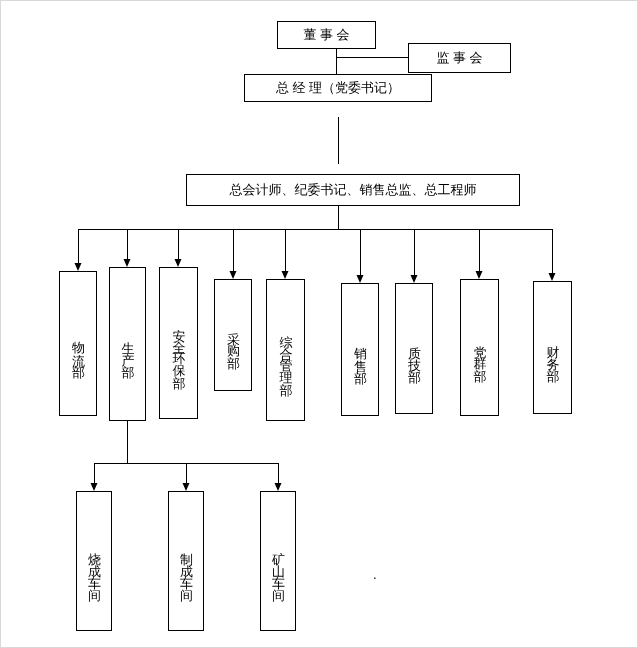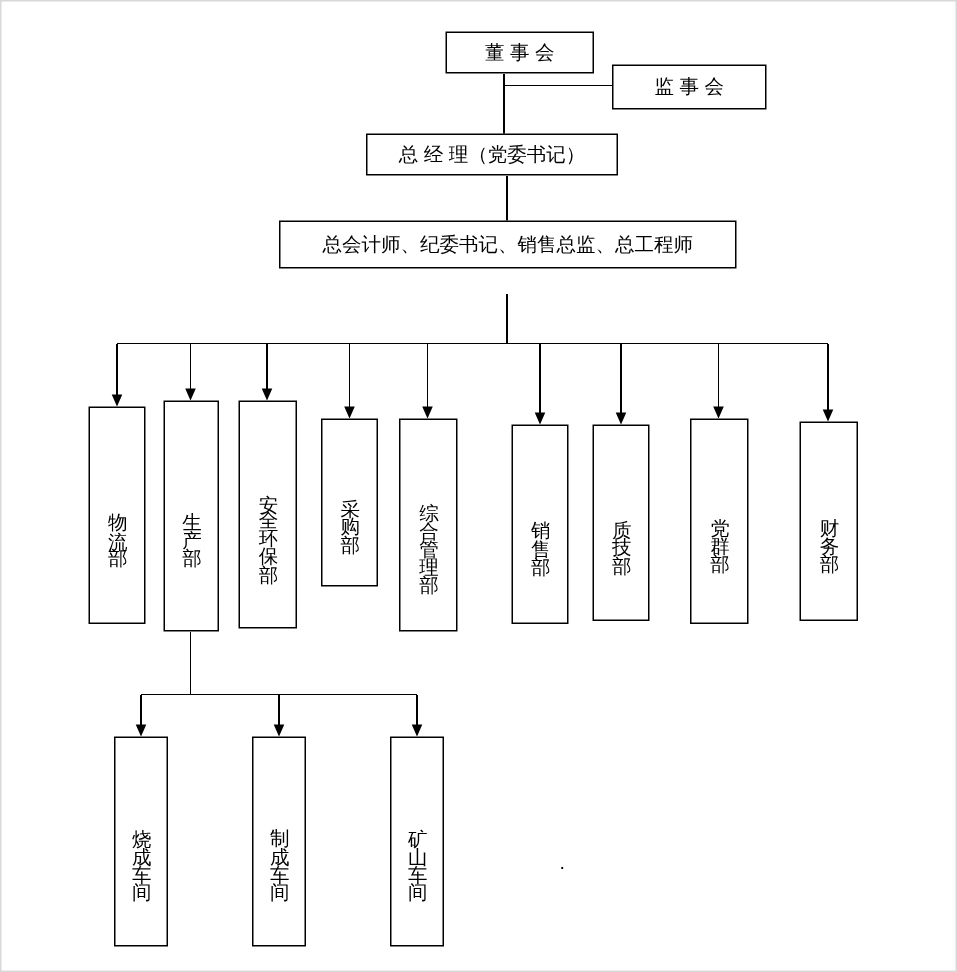"董 事 会" div.hbox { left: 296px -> 276px }
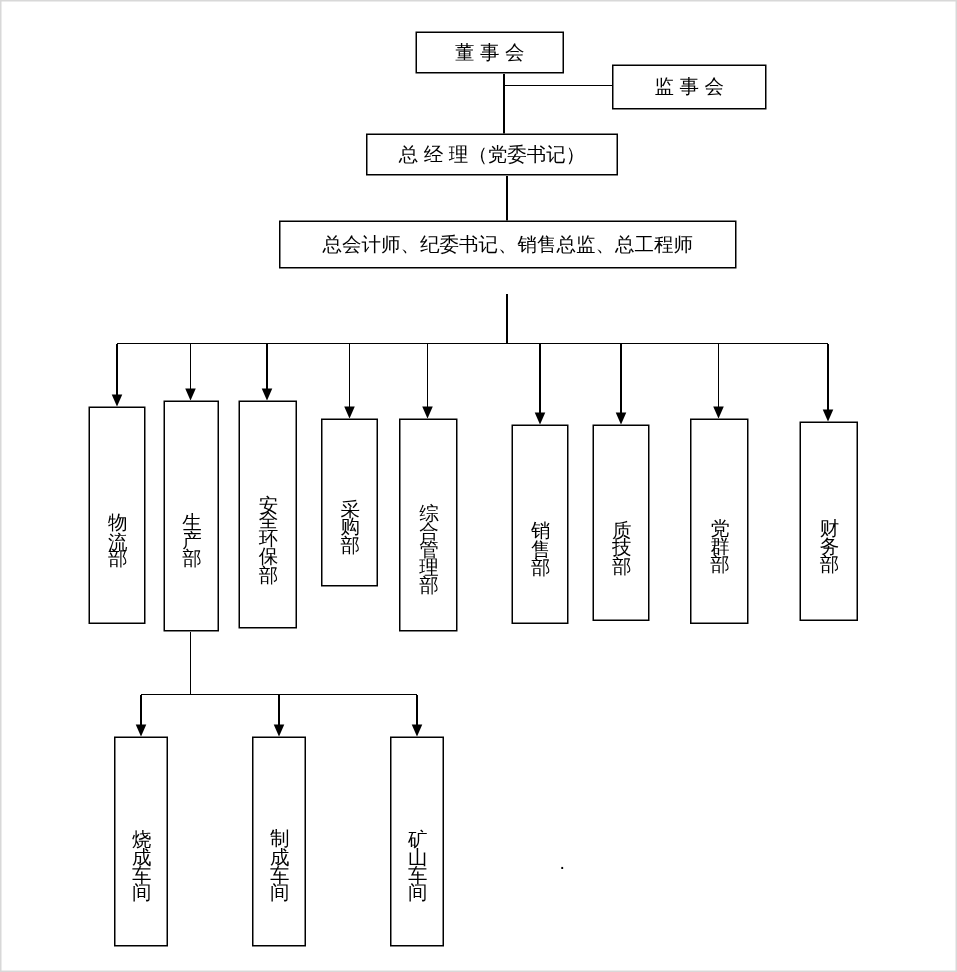"总 经 理（党委书记）" div.hbox { top: 88px -> 73px; width: 168px -> 188px }
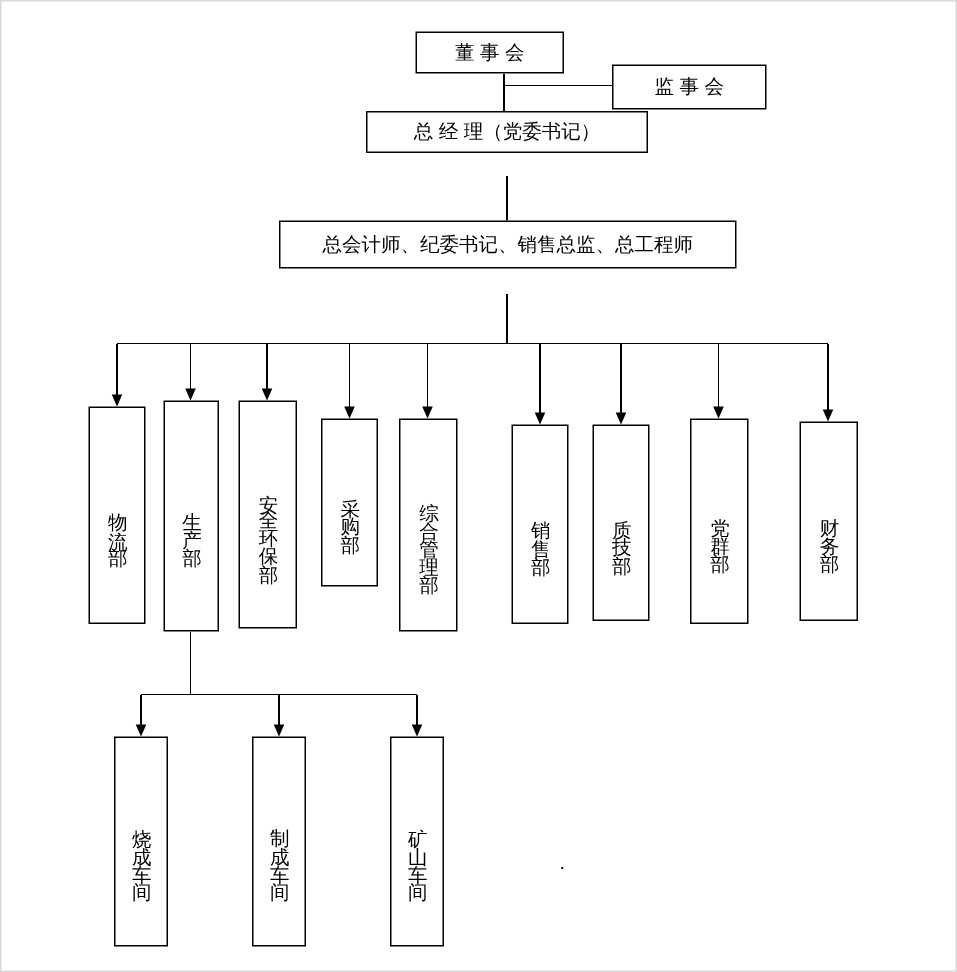"总会计师、纪委书记、销售总监、总工程师" div.hbox { top: 146px -> 173px; width: 305px -> 334px }
